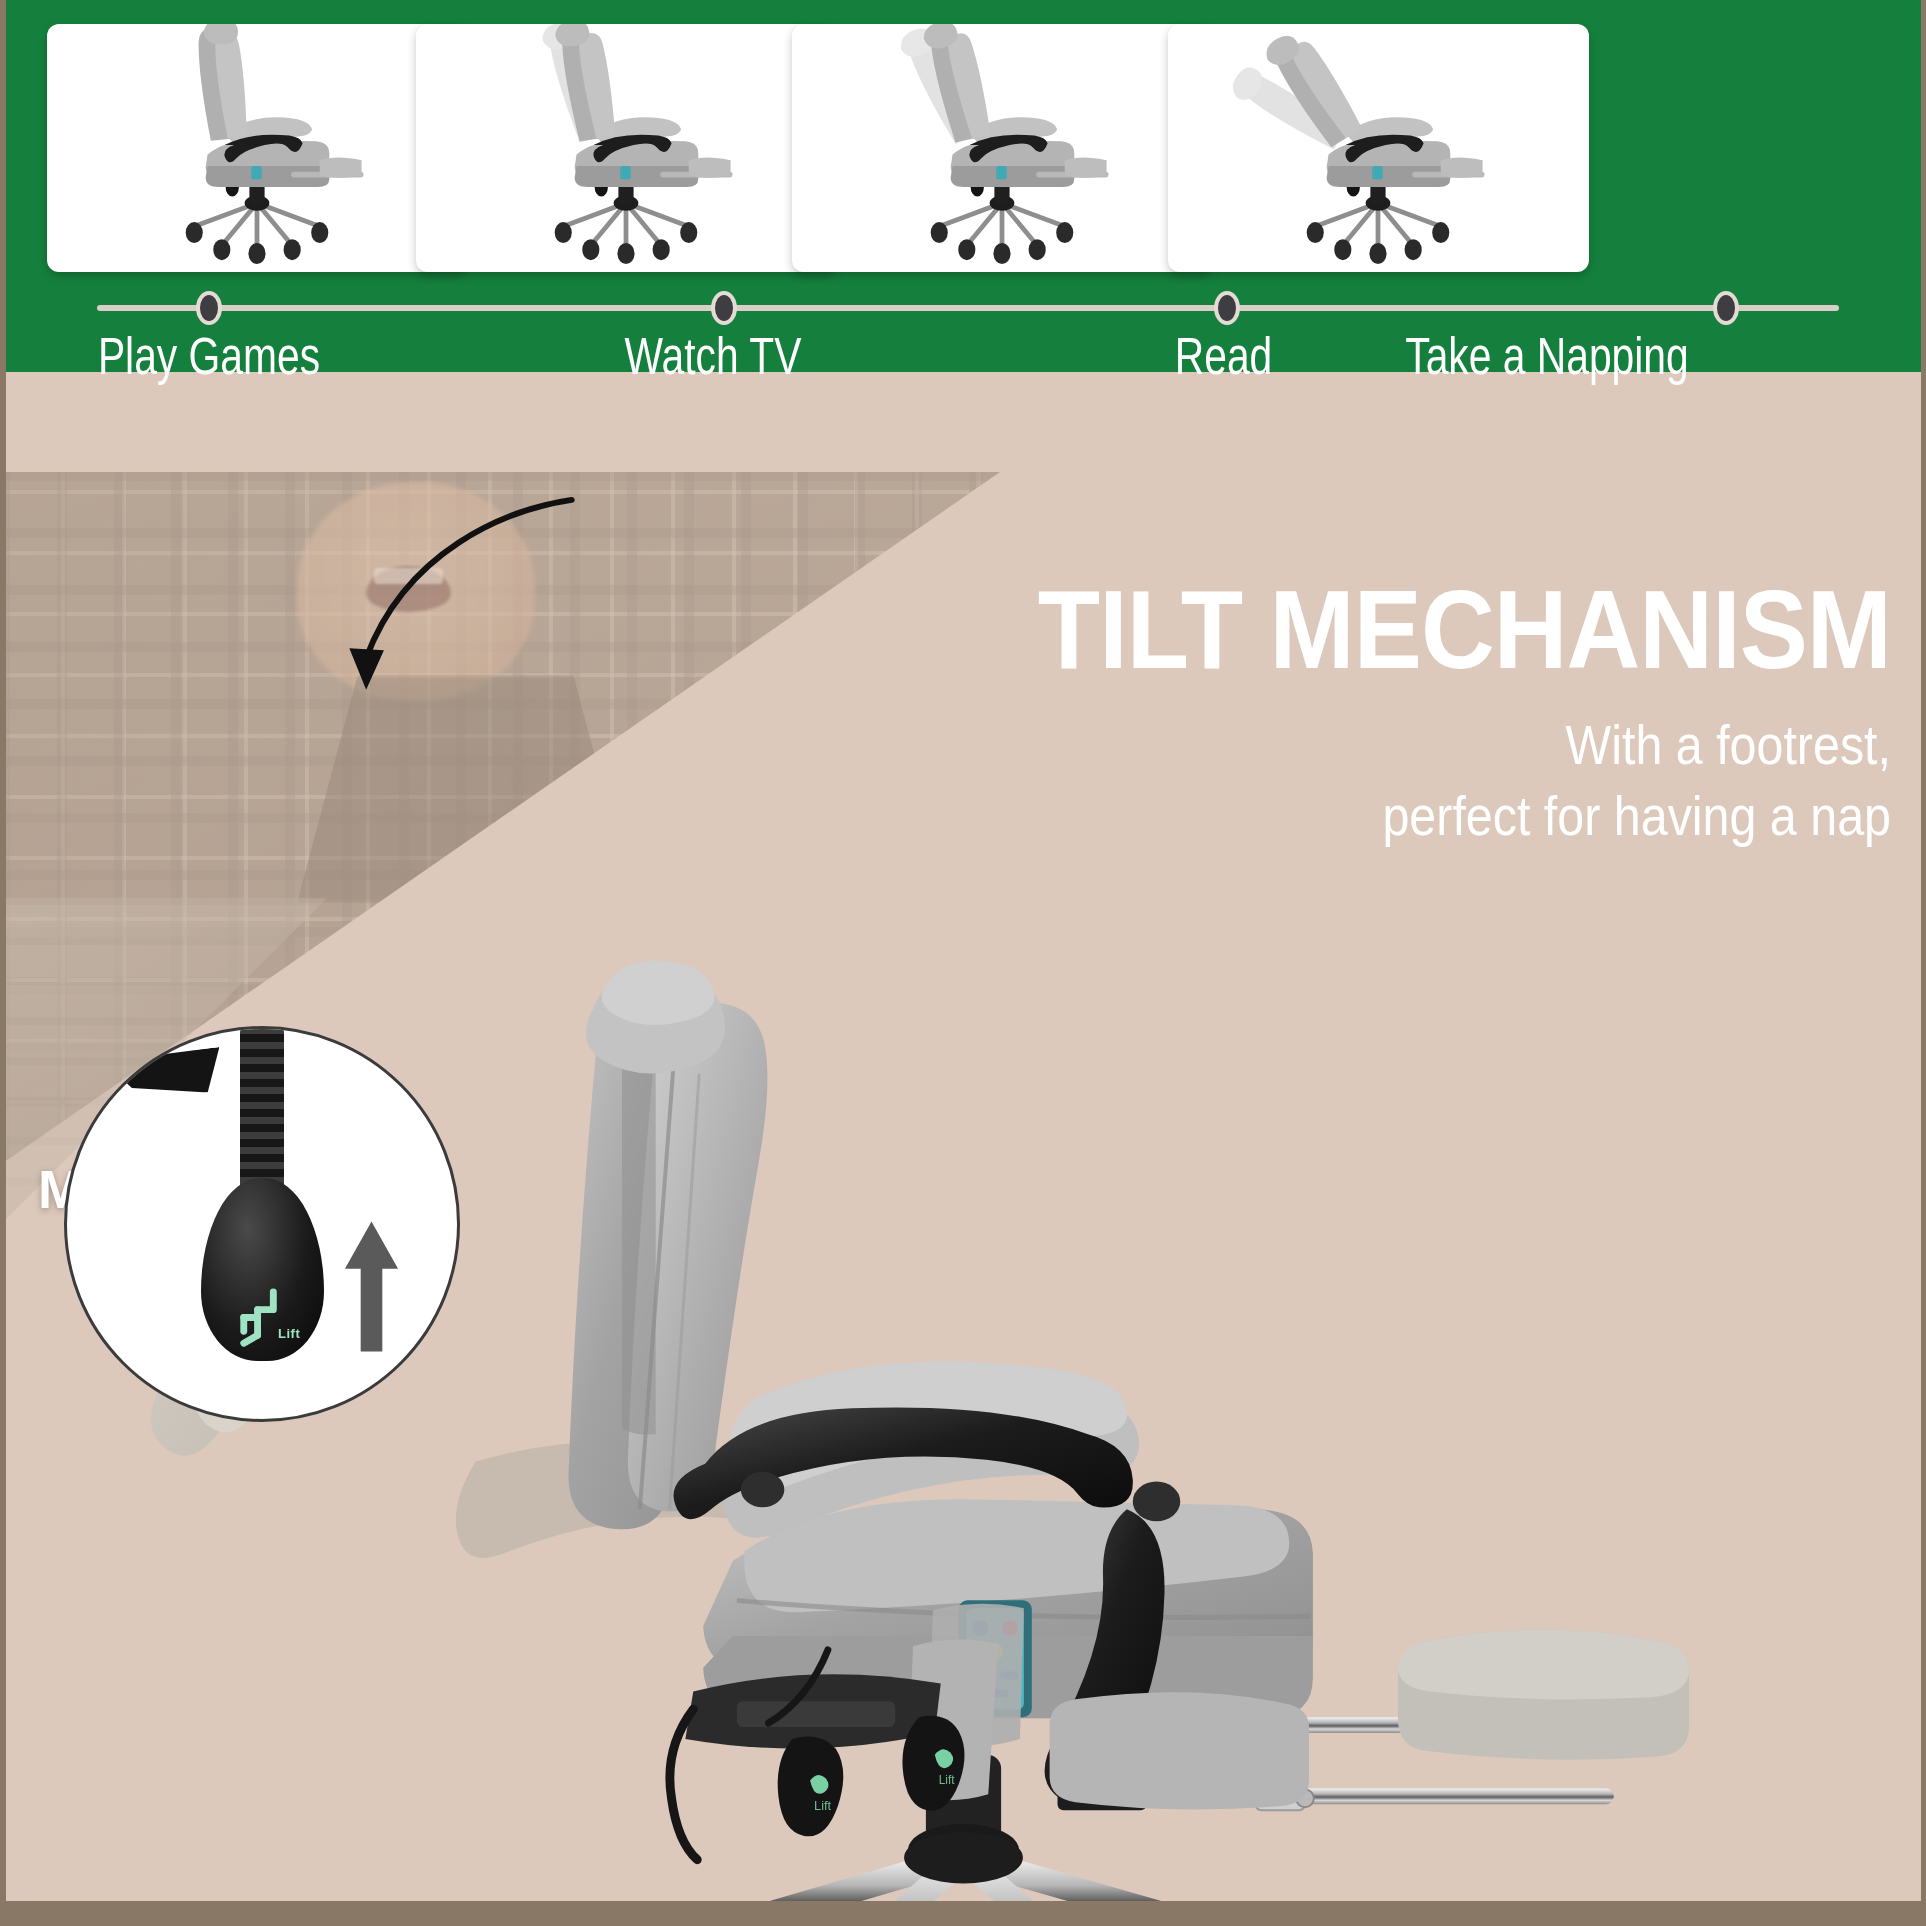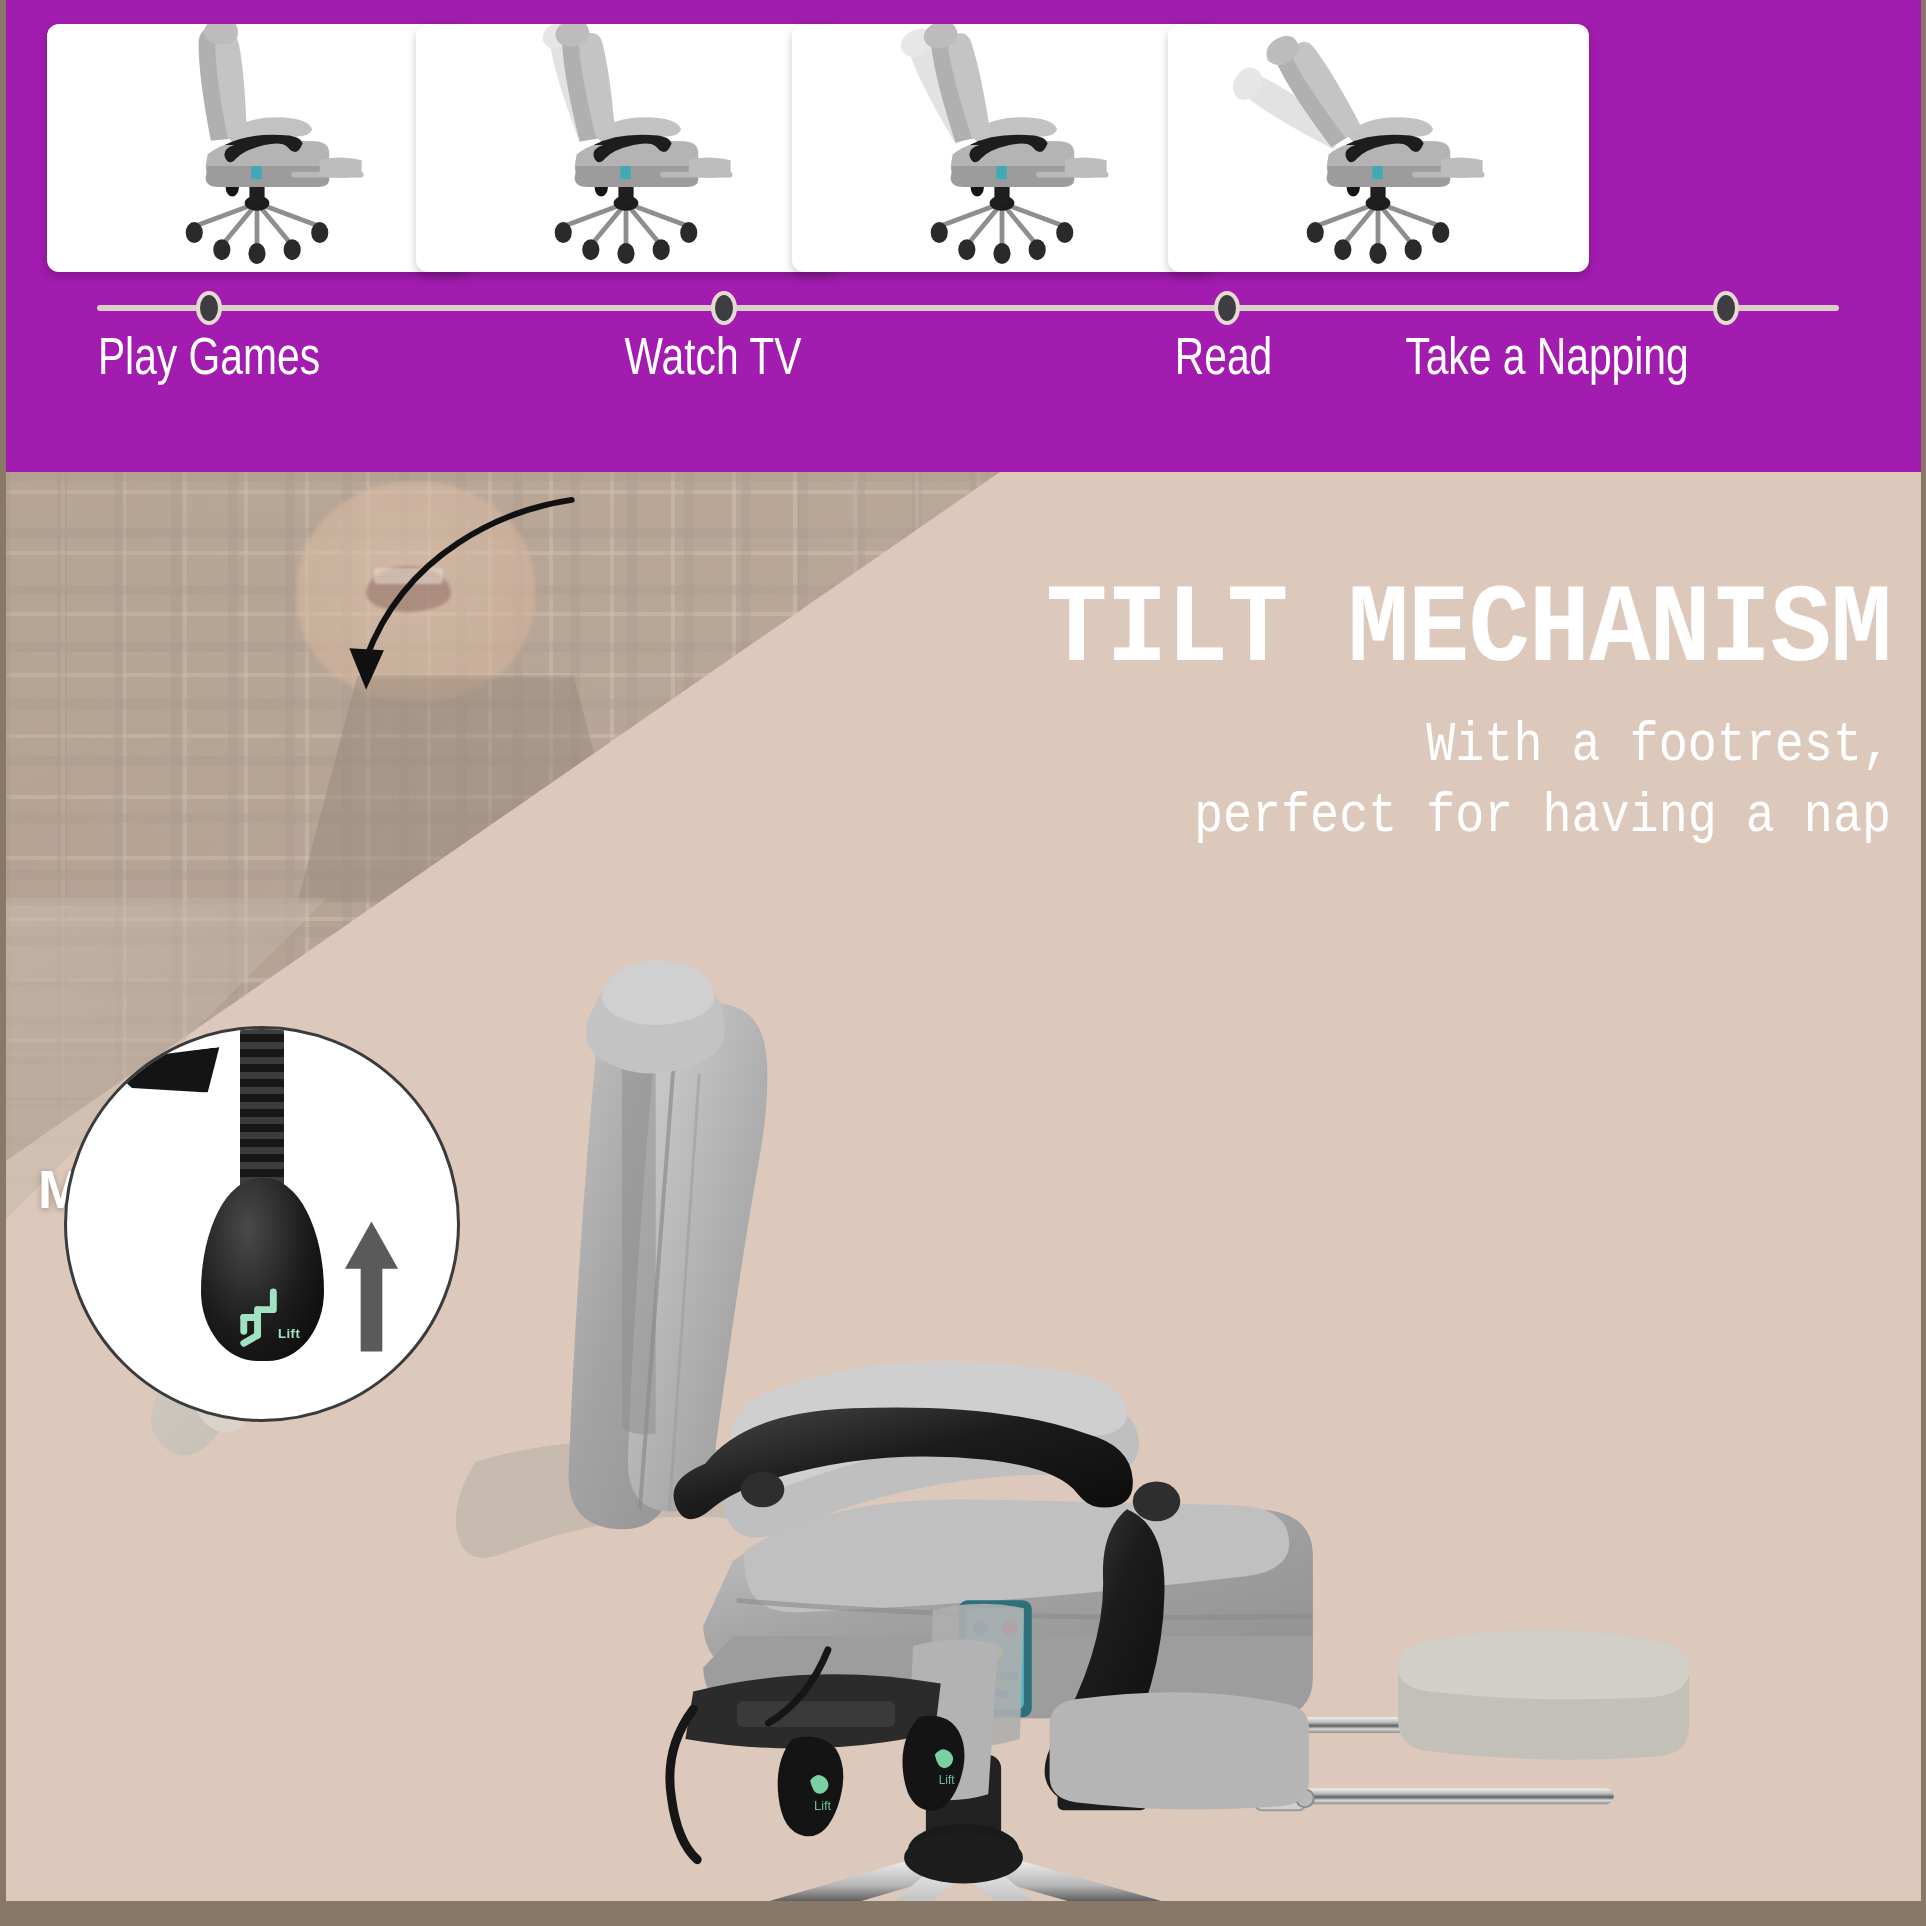"Play Games" .topband { background: #a21caf -> #15803d; height: 472px -> 372px }
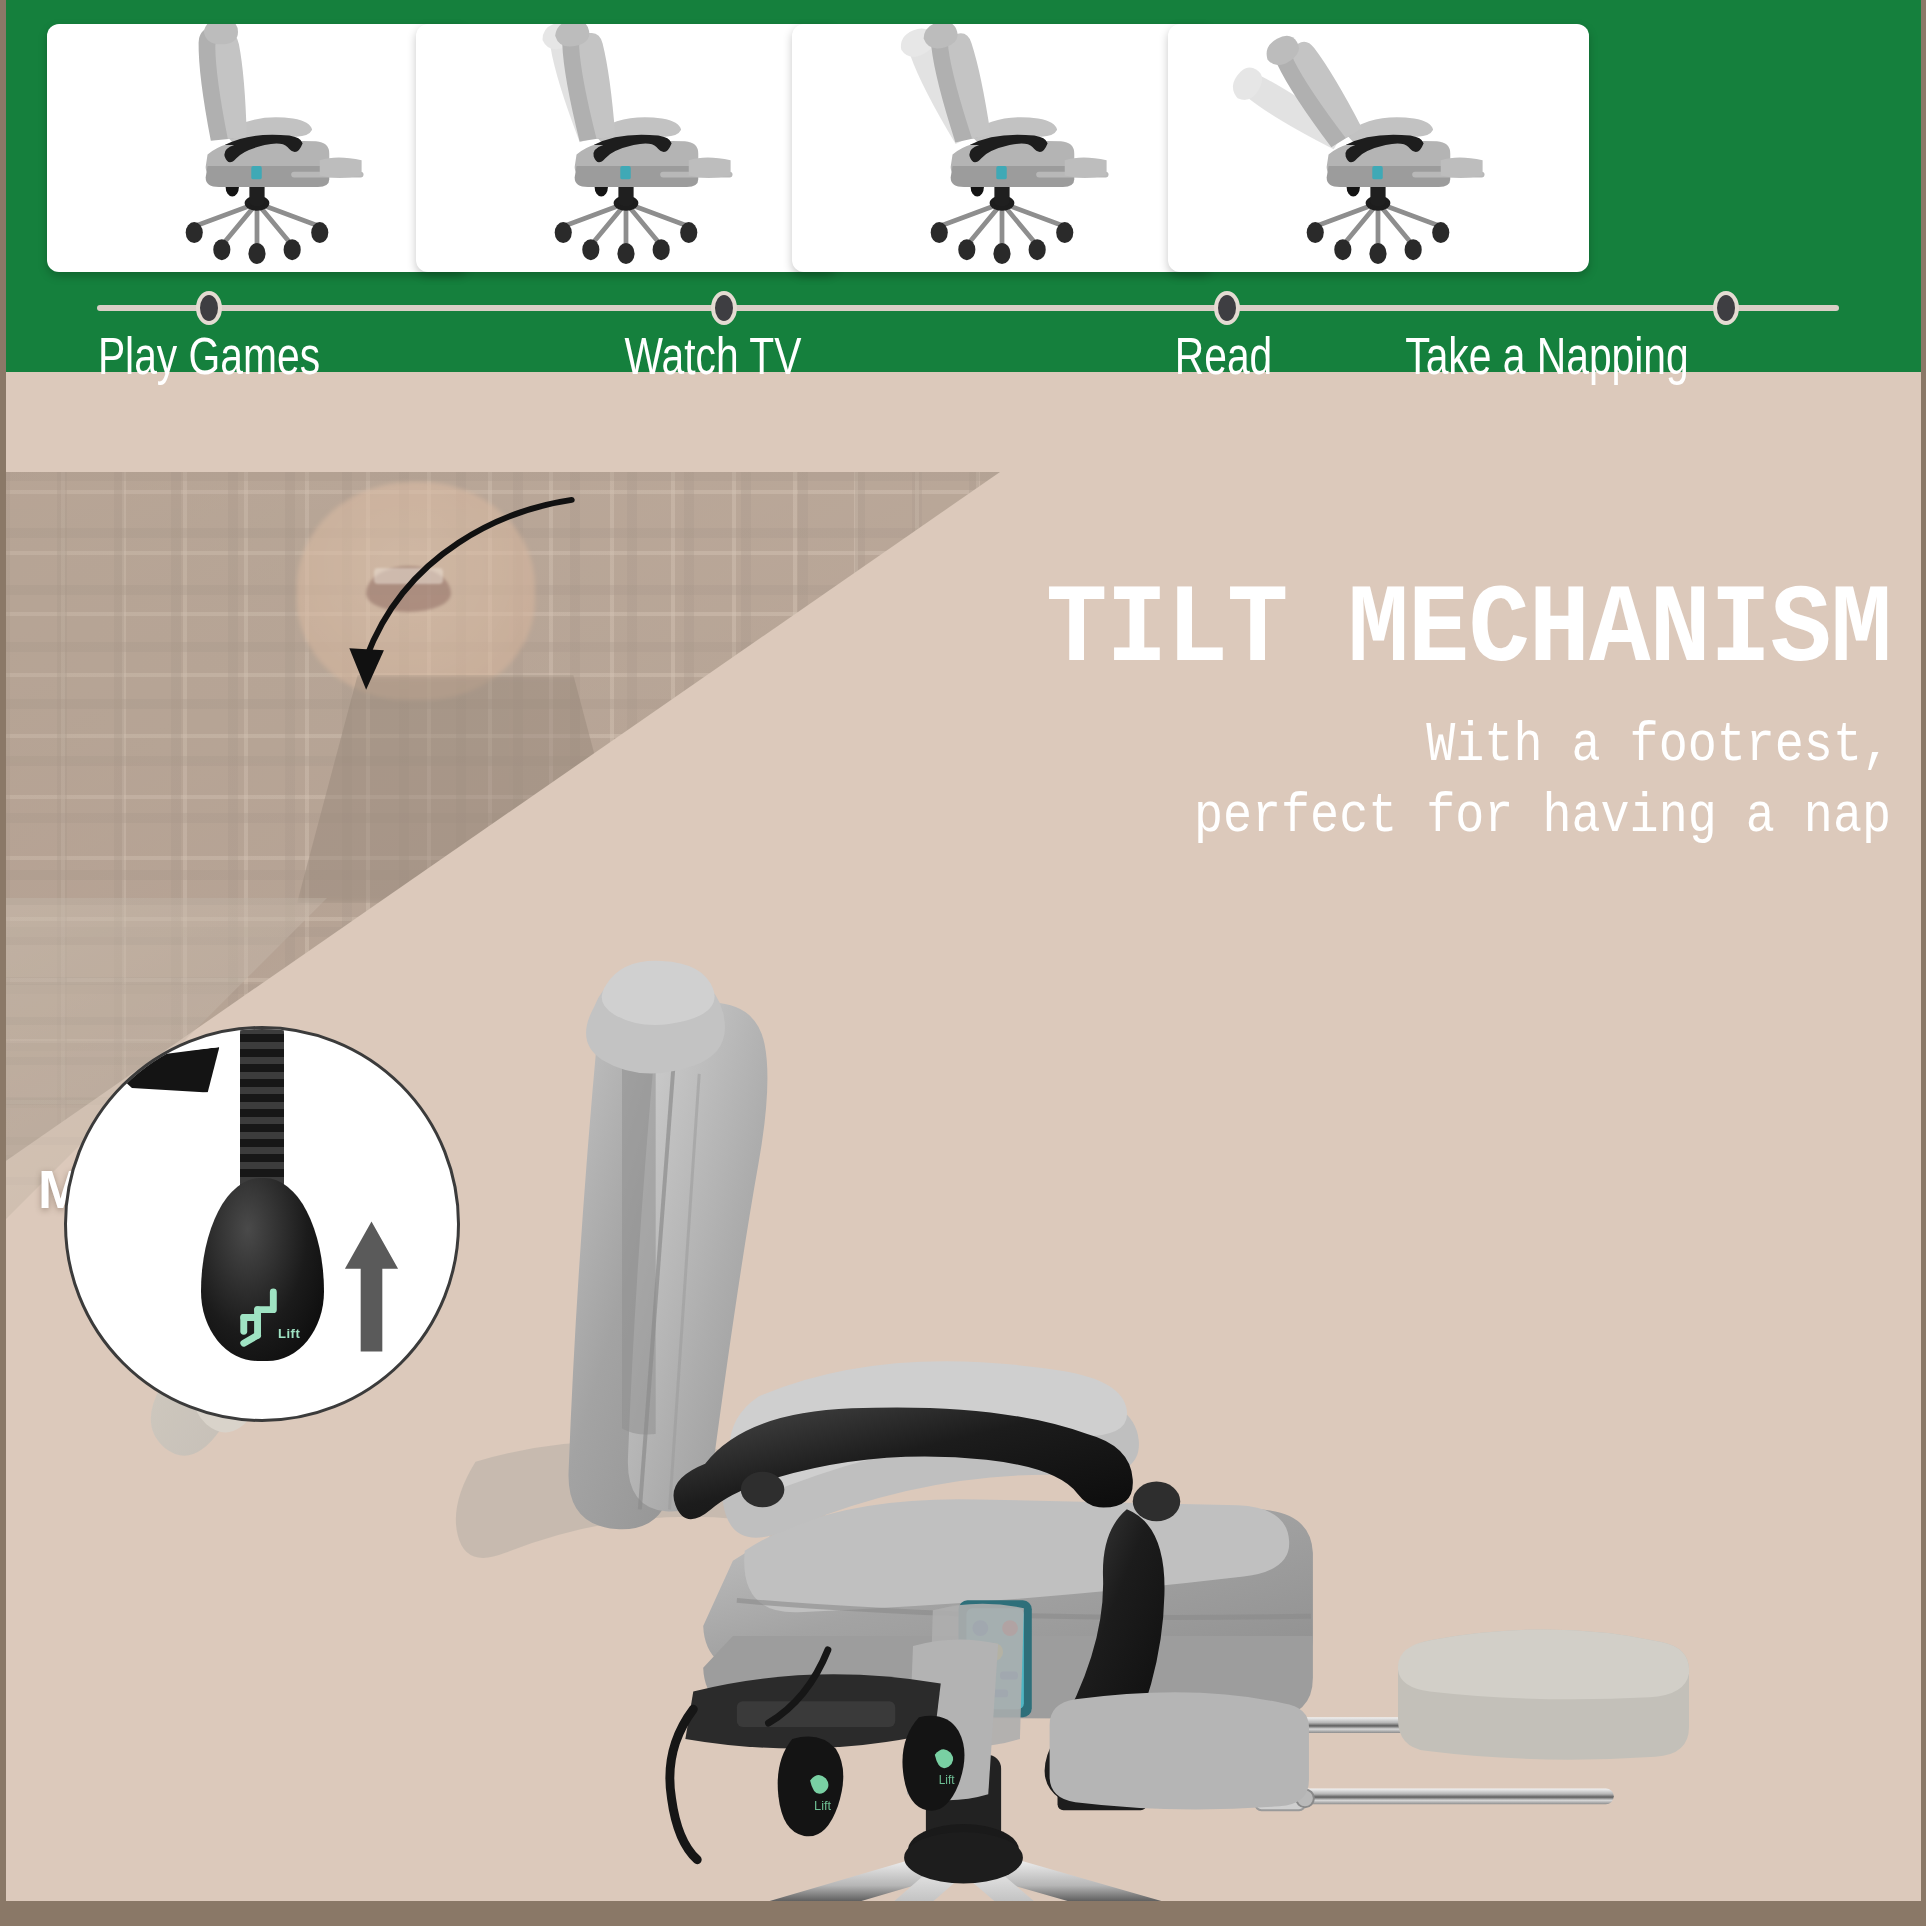"TILT MECHANISM" .headline { font-family: Liberation Mono, monospace -> none }
